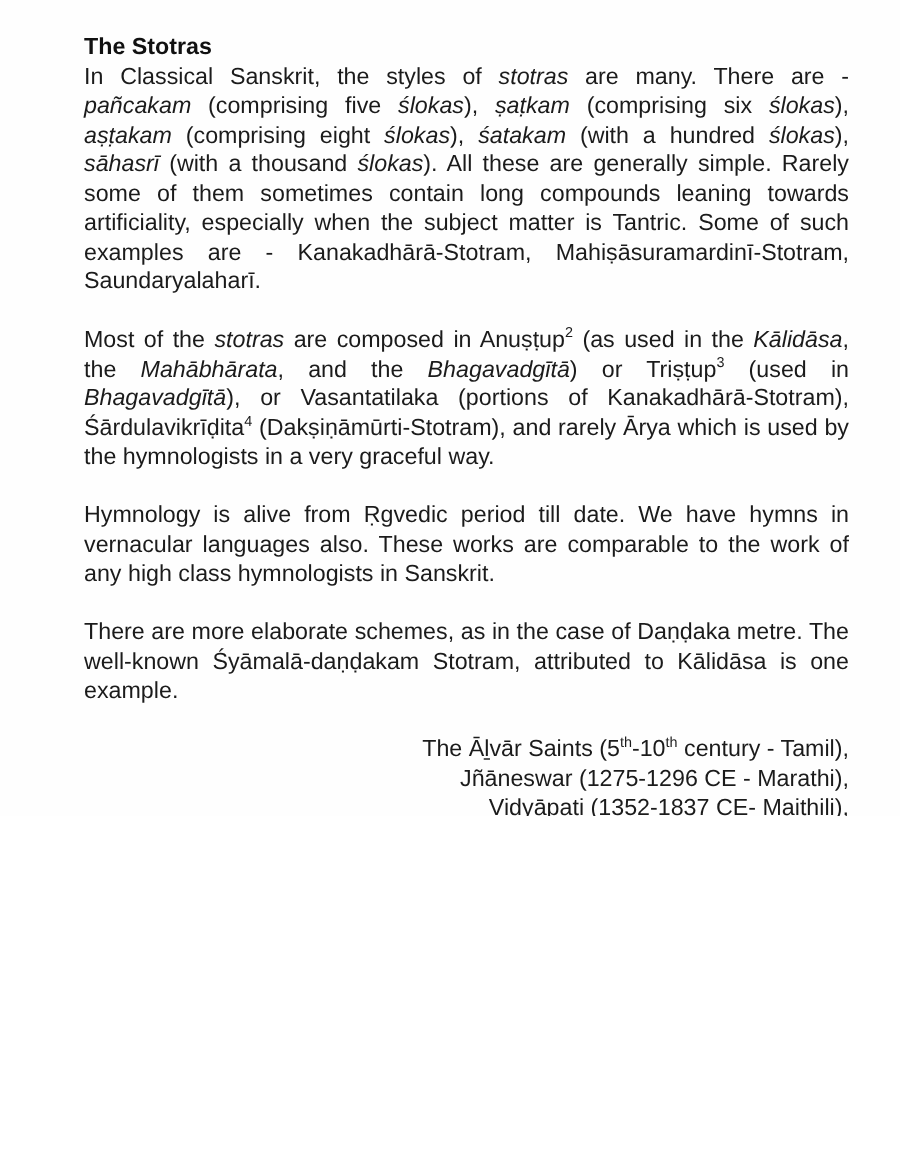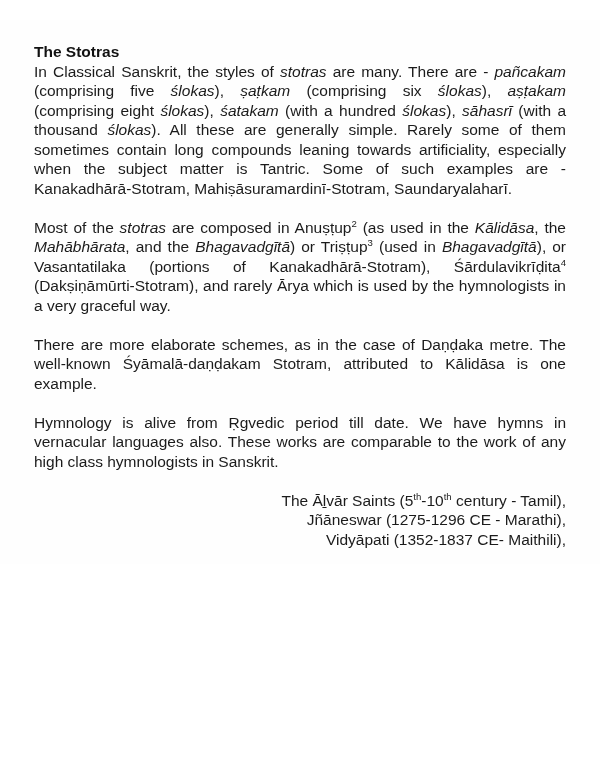"The Stotras" .doc { margin-top: 20px -> none; padding: 22px 34px 0 34px -> 22px 34px 0 56px }
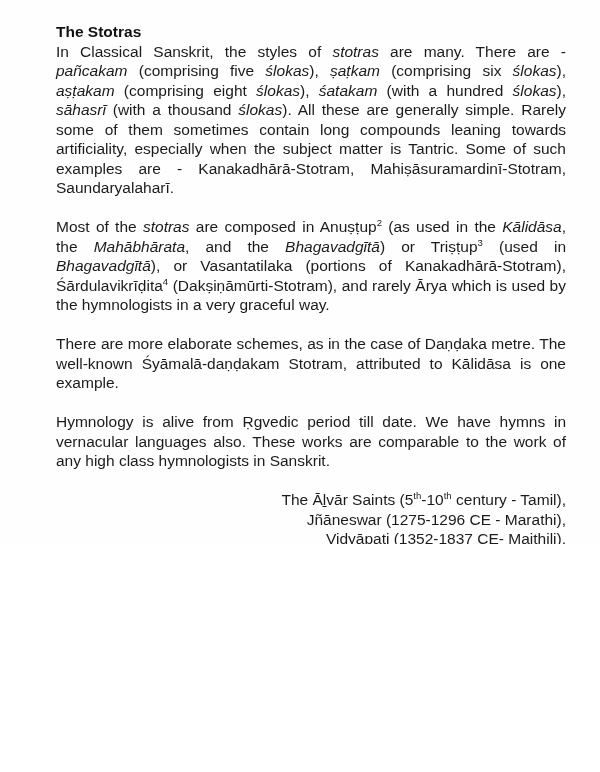"There are more elaborate schemes," p { order: before "Hymnology is alive from Ṛgvedic" -> after "Hymnology is alive from Ṛgvedic" }
